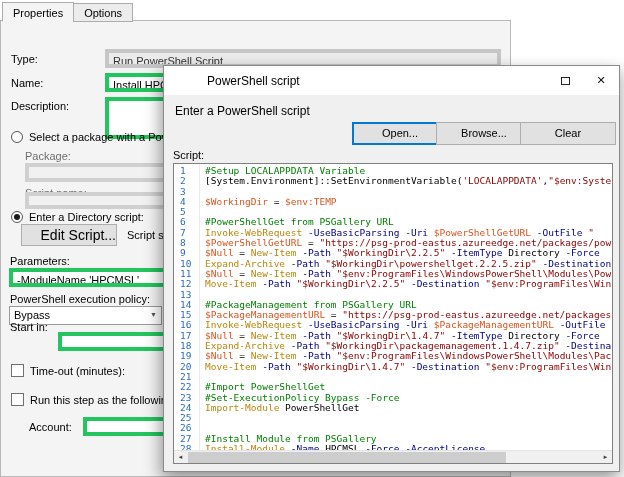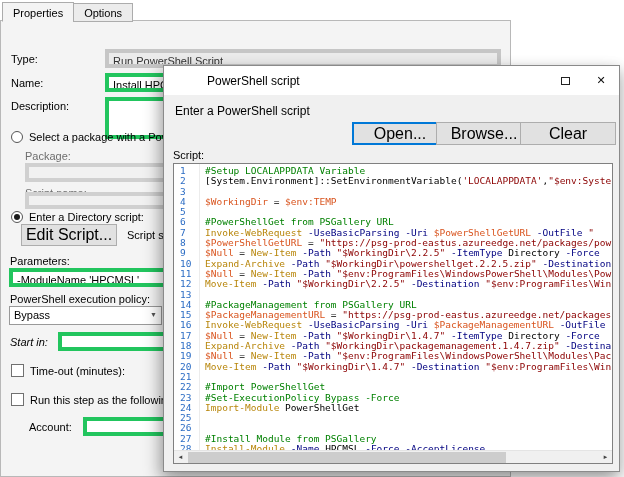"Open..." .btn { font-size: 16px -> 11px }
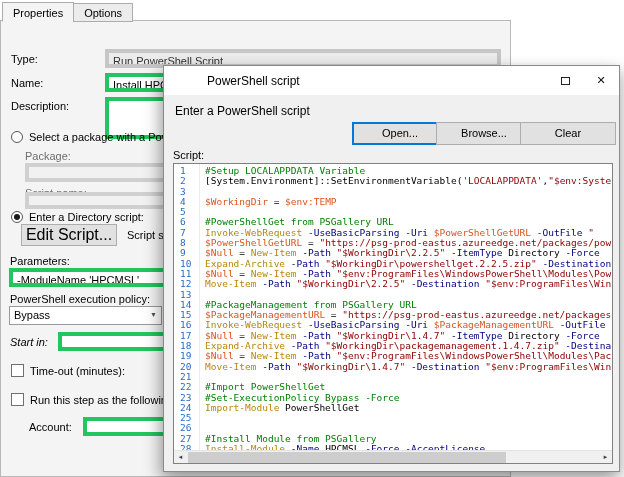"Edit Script..." .pbtn { font-size: 16px -> 14px; text-align: center -> right }
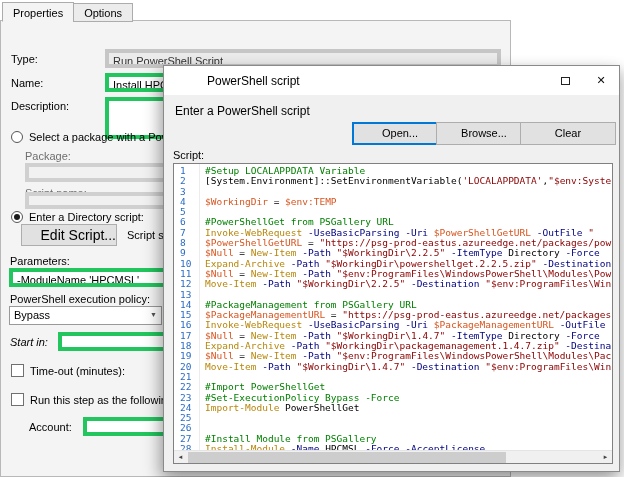"Start in:" .lbl-start { font-style: italic -> none; top: 315px -> 300px }
